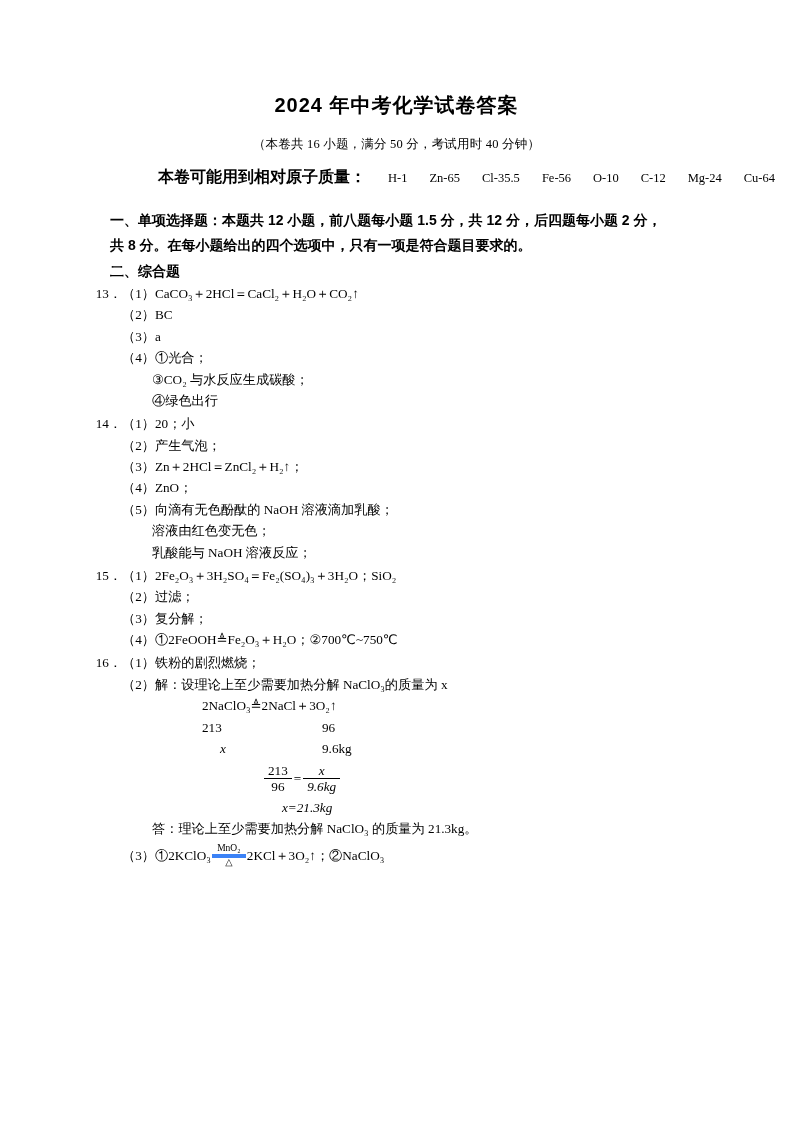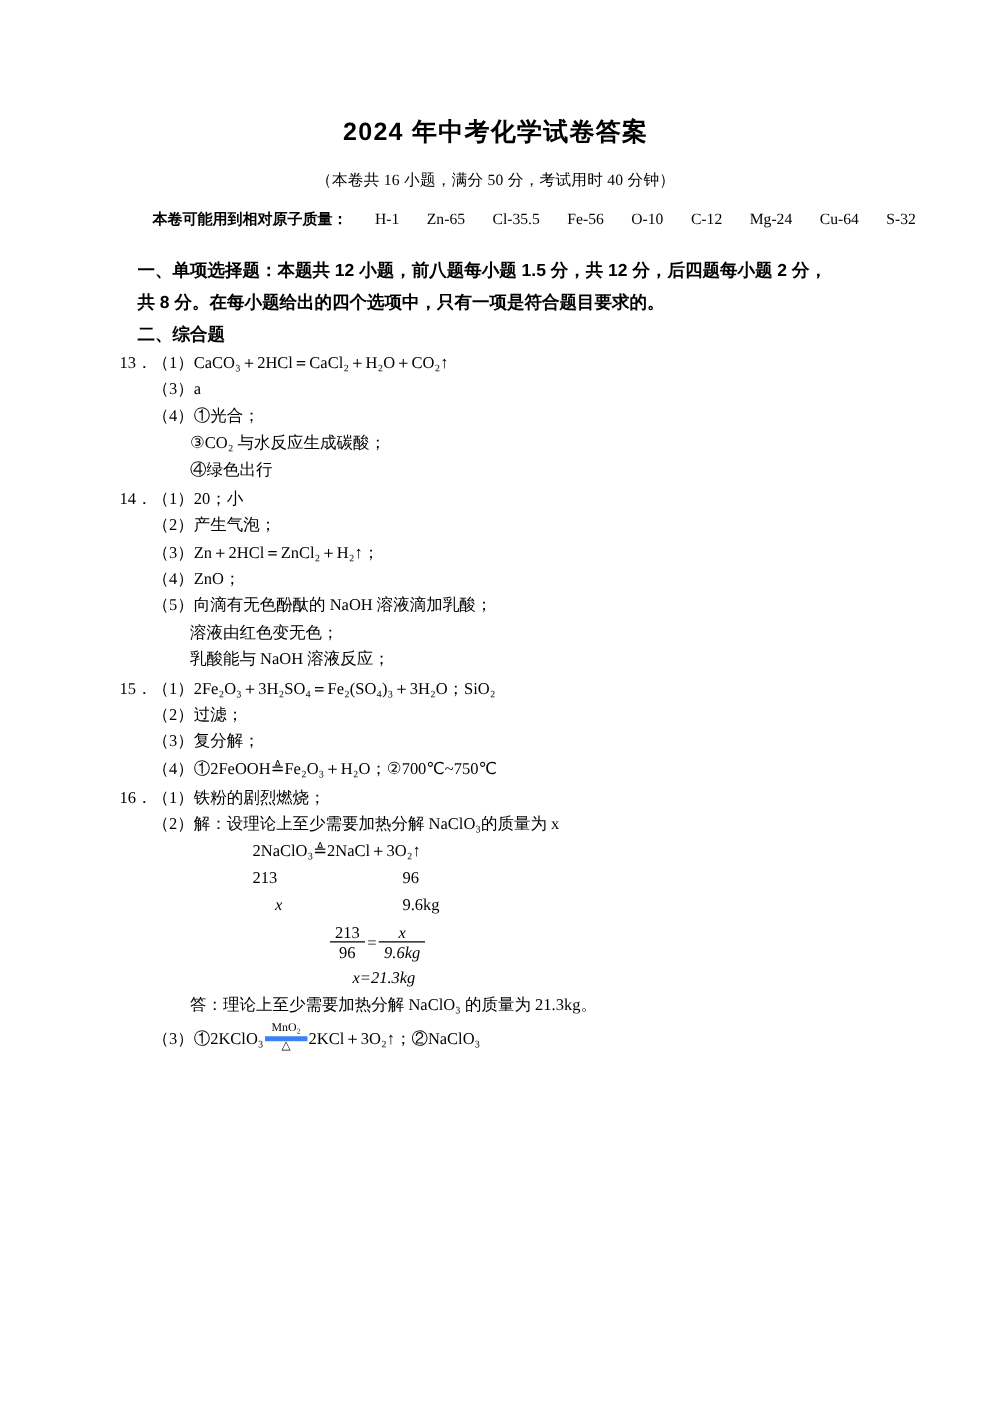"本卷可能用到相对原子质量：" .atomic-label { font-size: 12px -> 16px; margin-left: none -> 36px }
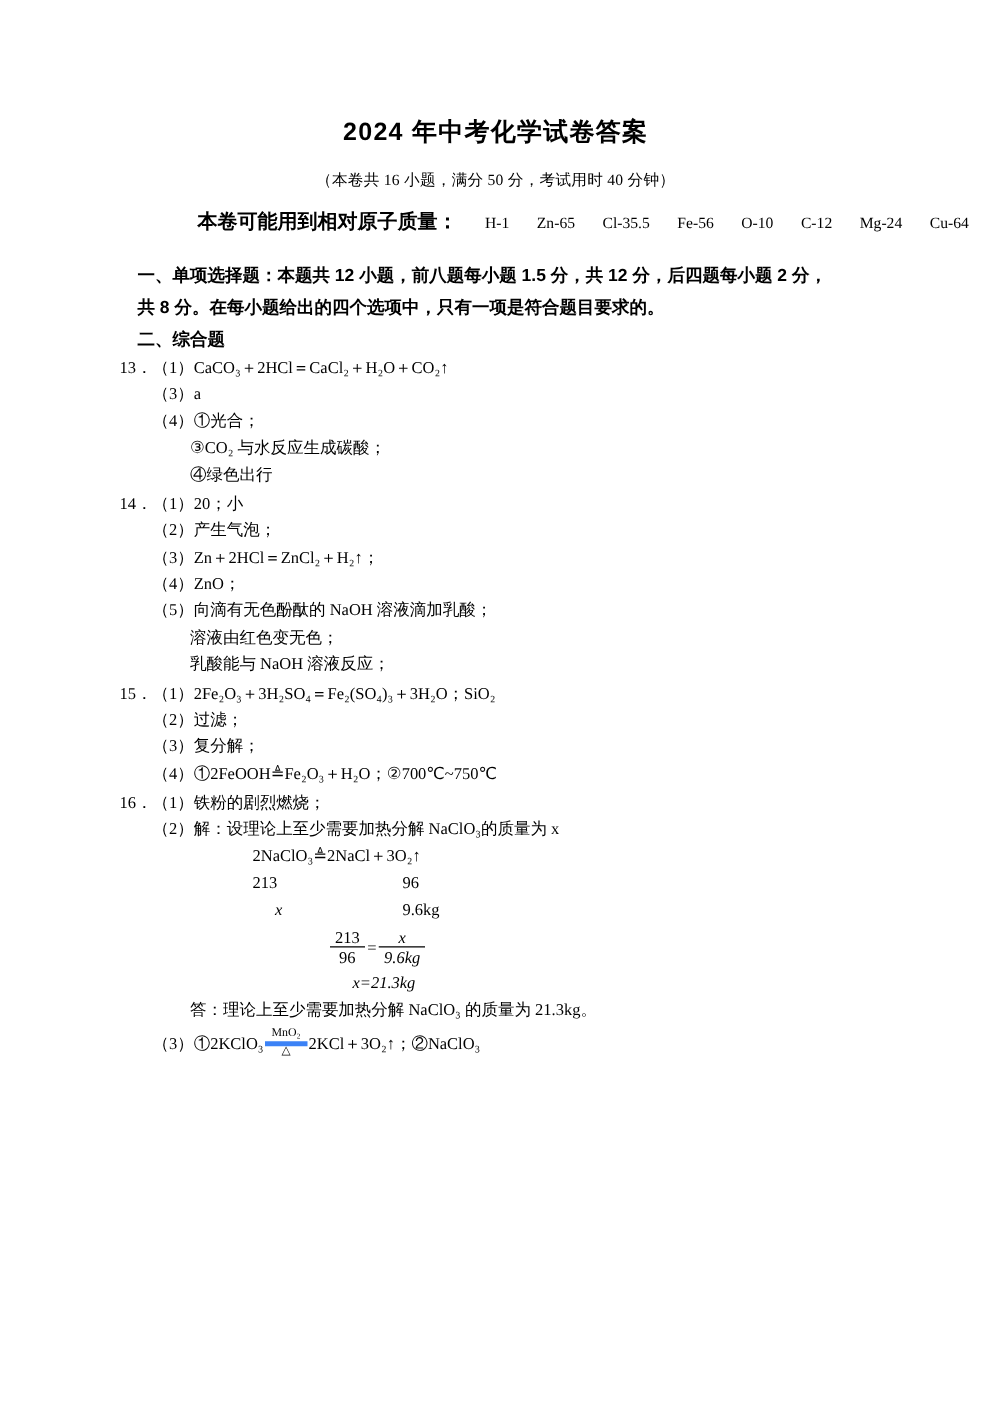"（2）BC" span.qline { html: none -> <span><span>（2）BC</span></span> }
